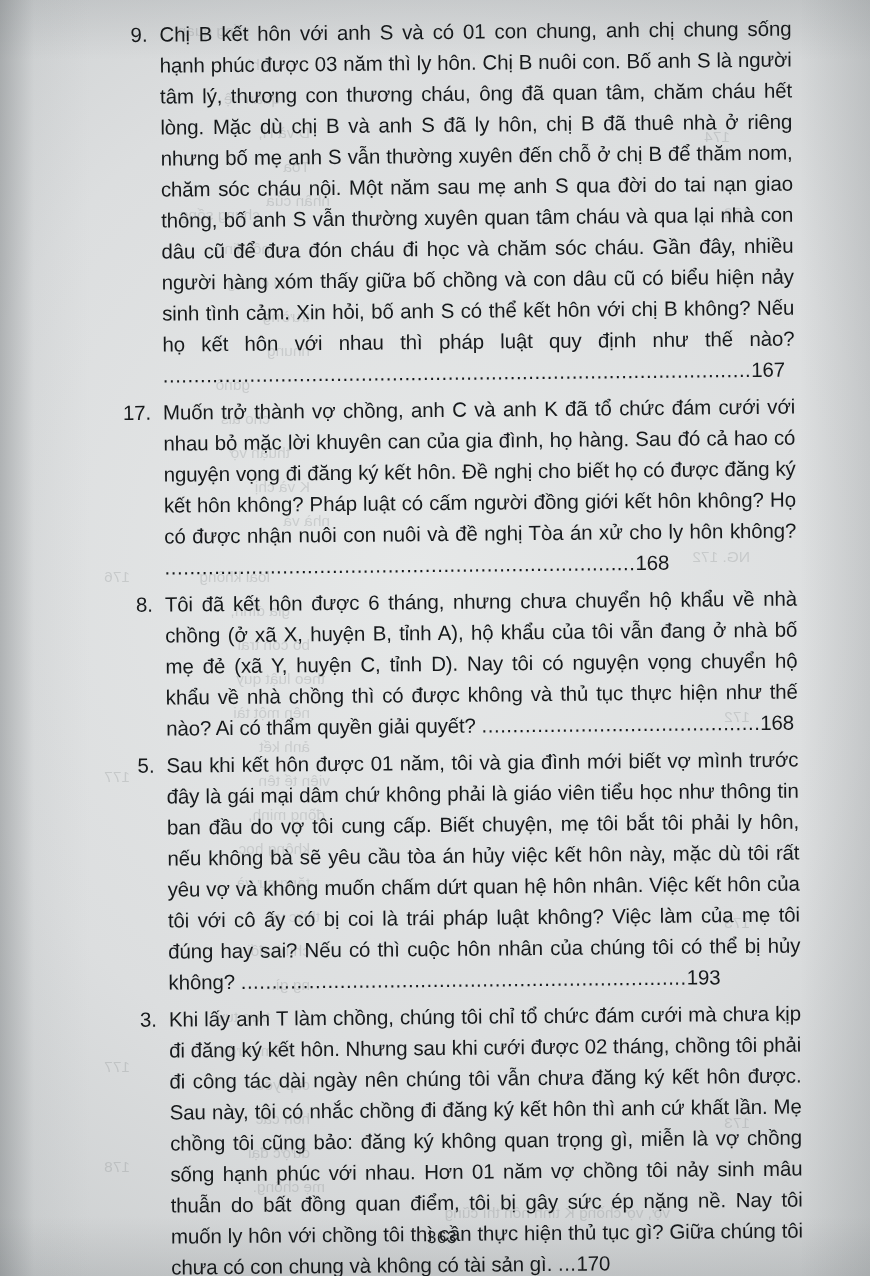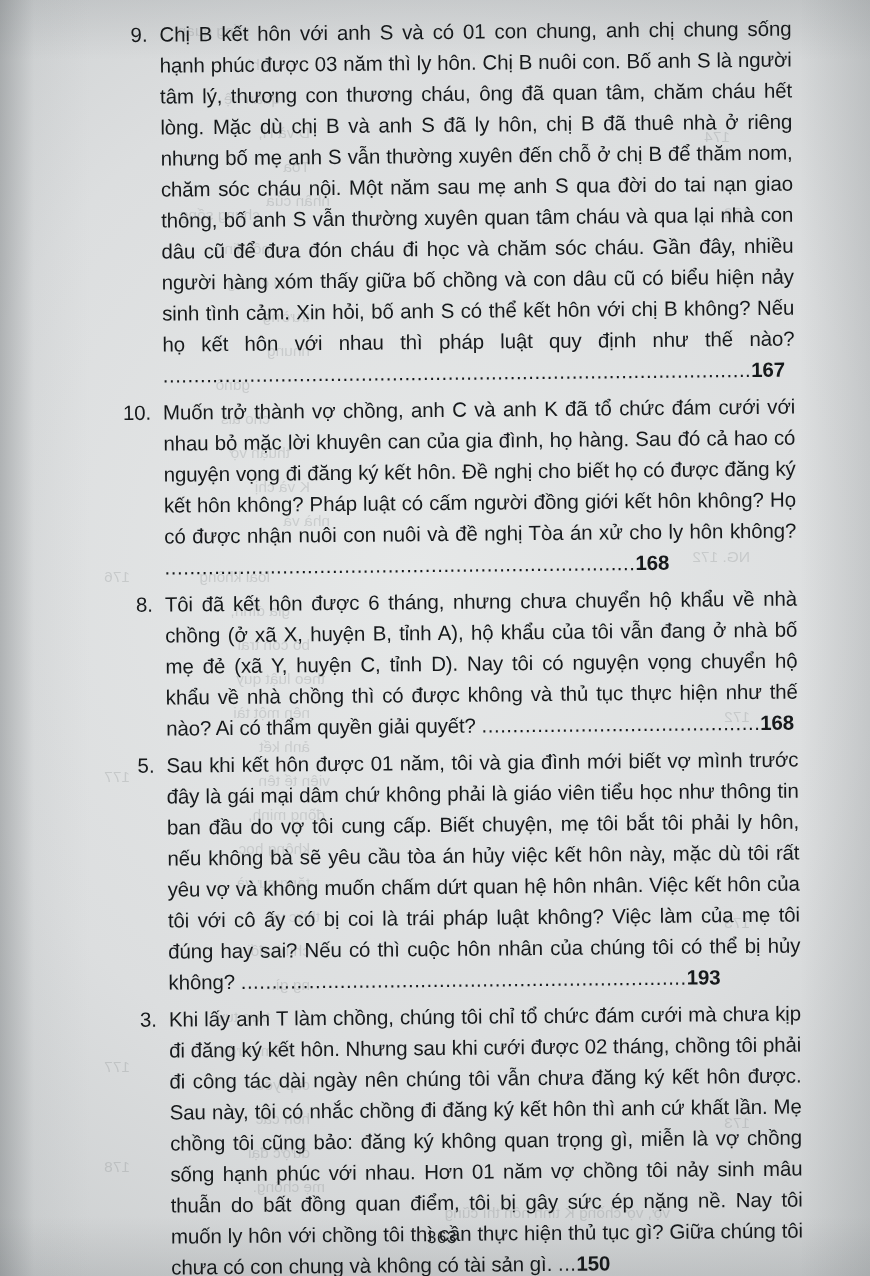"167" .pageref { font-weight: 700 -> 400 }
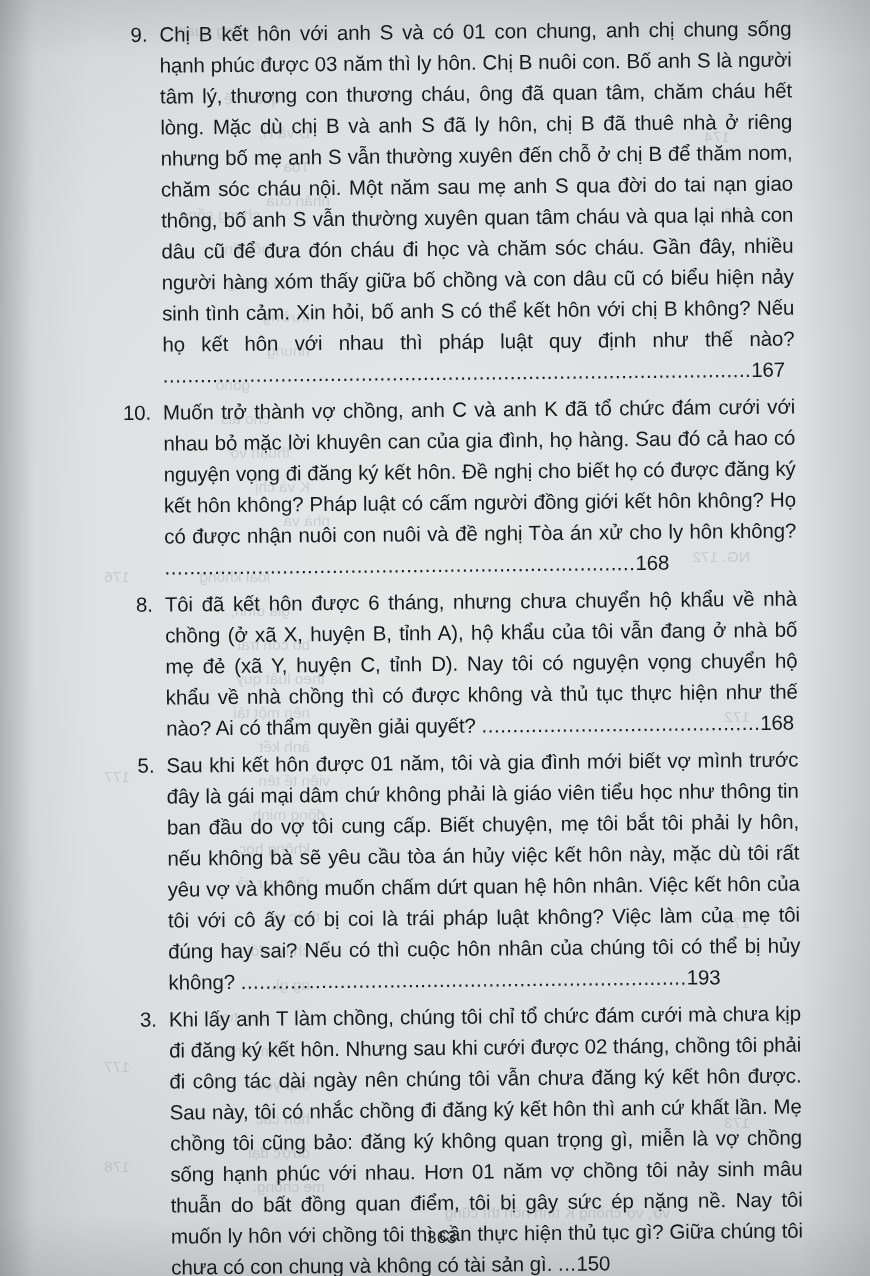"10." div.q-num { text: 10 -> 17 }
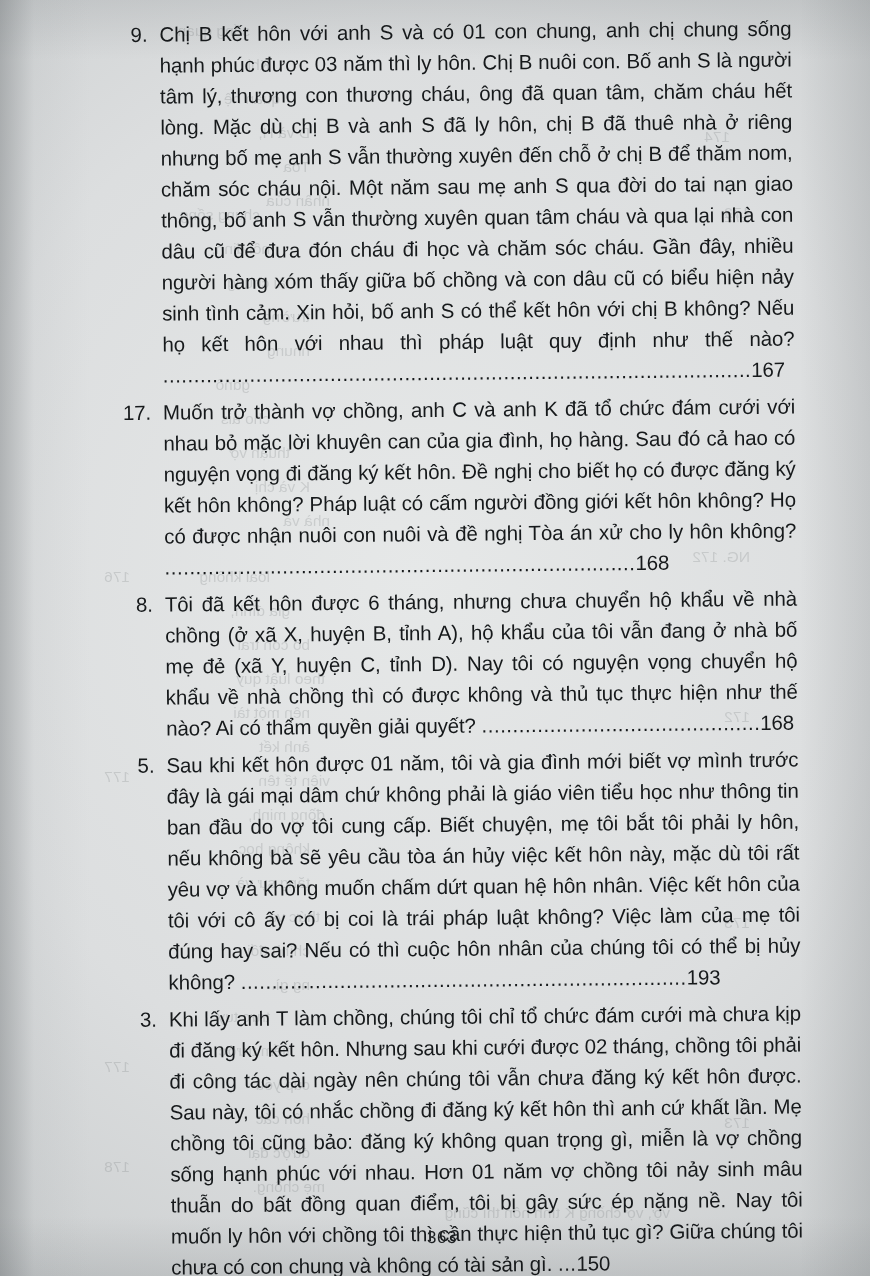"150" span.pageref { text: 150 -> 170 }
